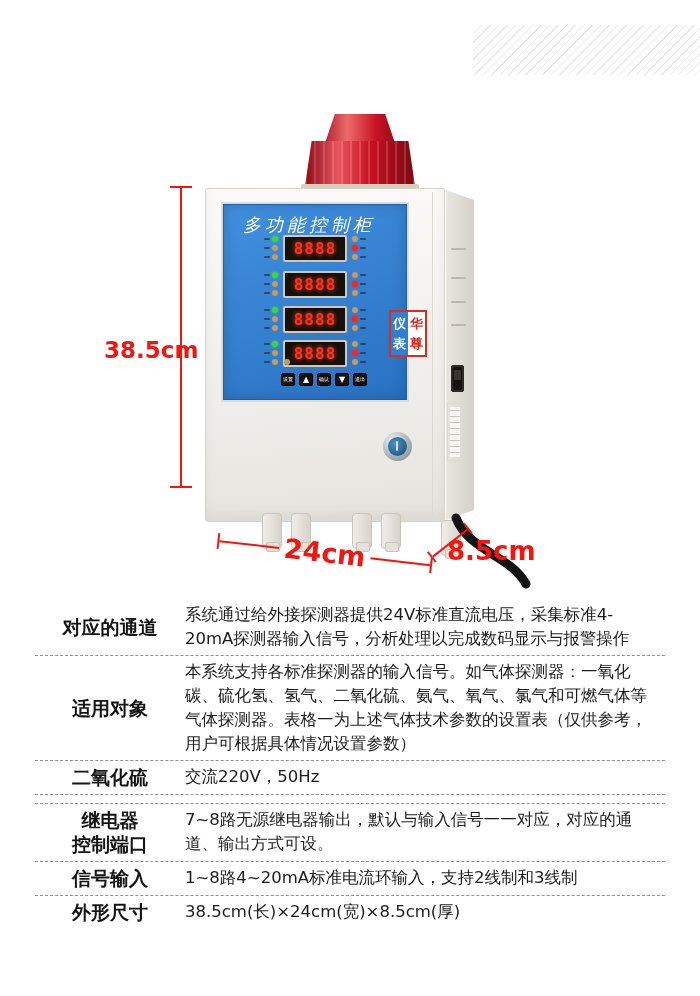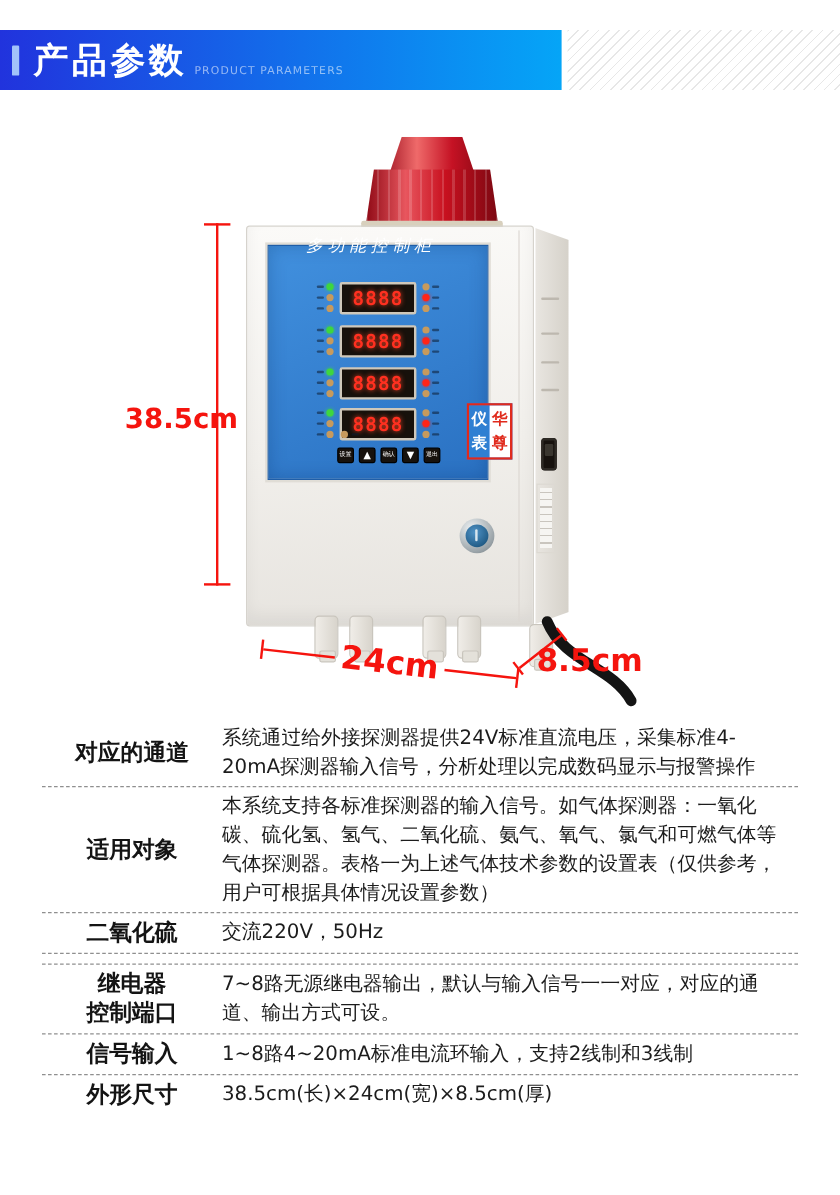"产品参数" div.banner { html: <div> <span></span> <span>产品参数</span> <span>PRODUCT PARAMETERS</span> </div> -> none }
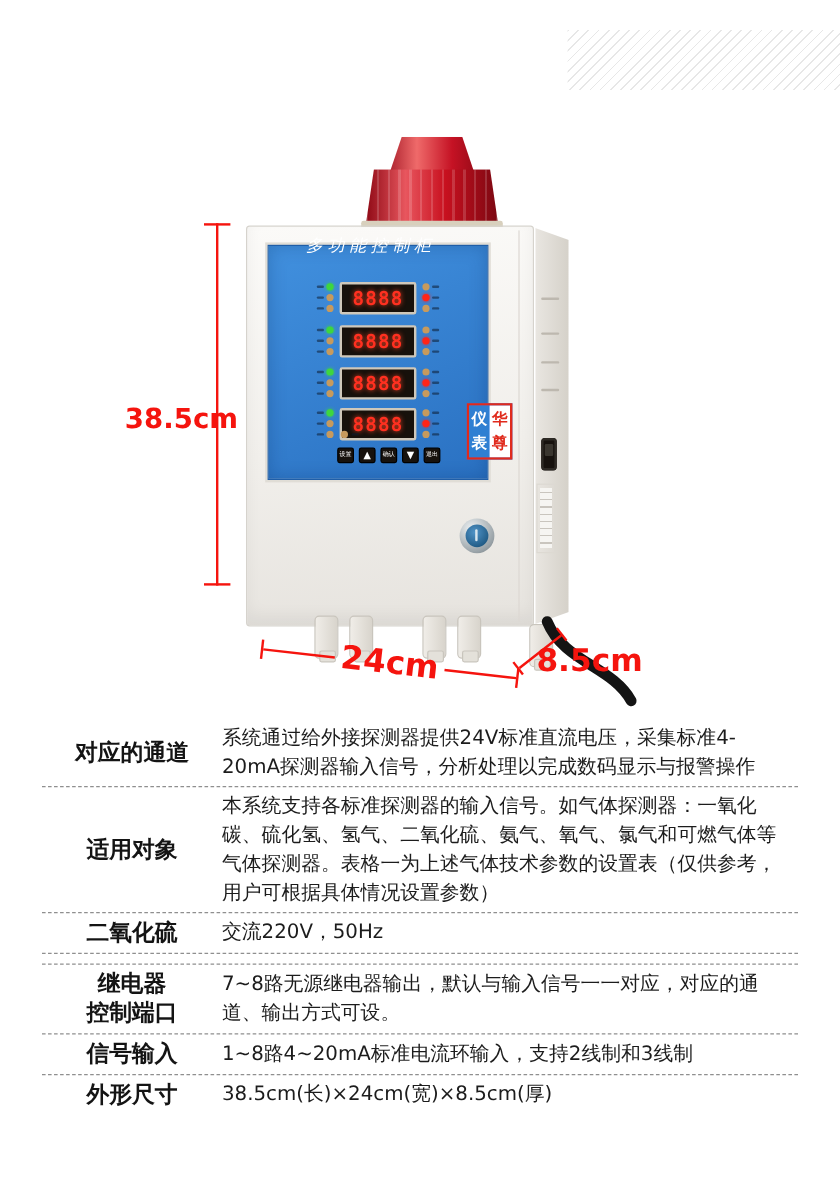"多功能控制柜" .panel-title { font-size: 14px -> 18px; top: 196px -> 213px }
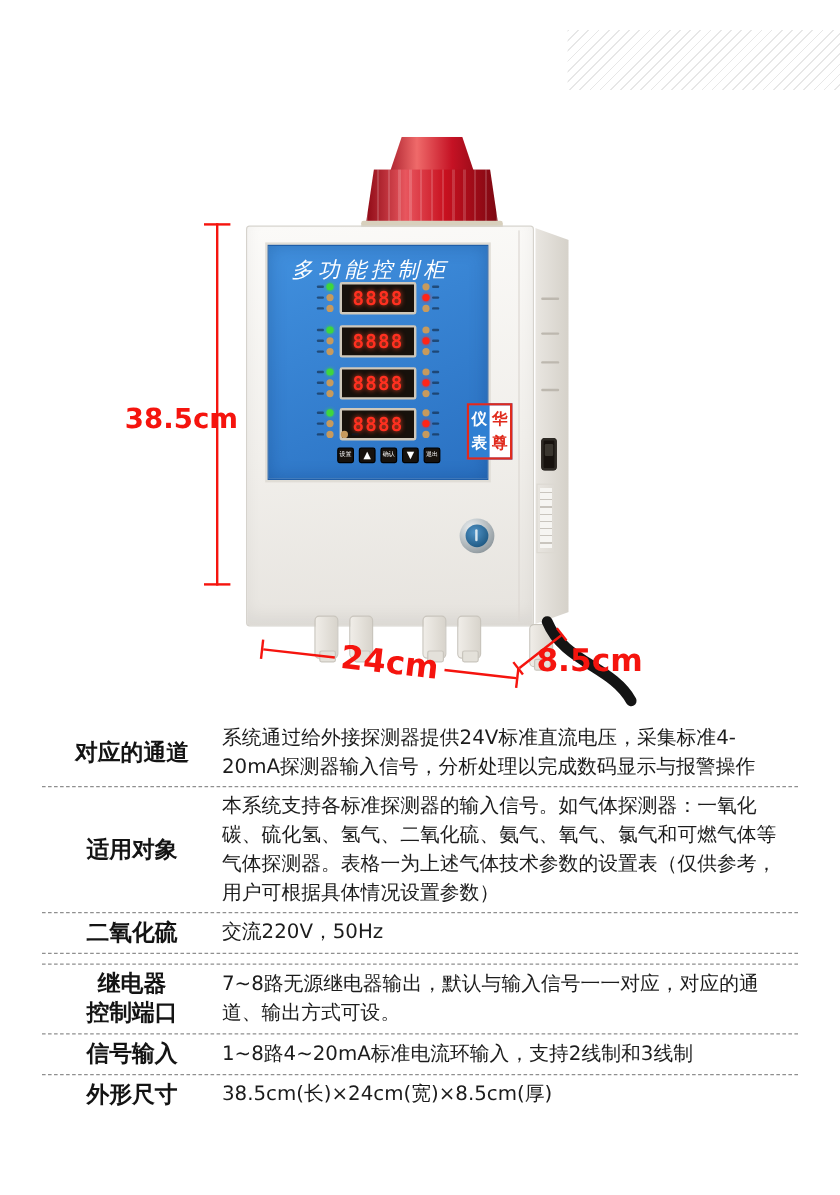"仪表" .logo { top: 336px -> 310px }
